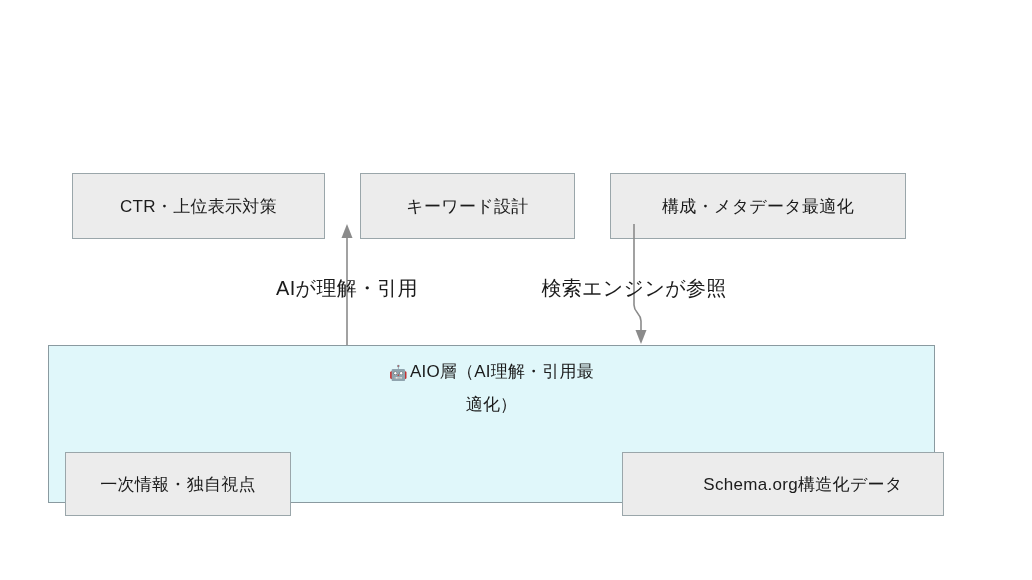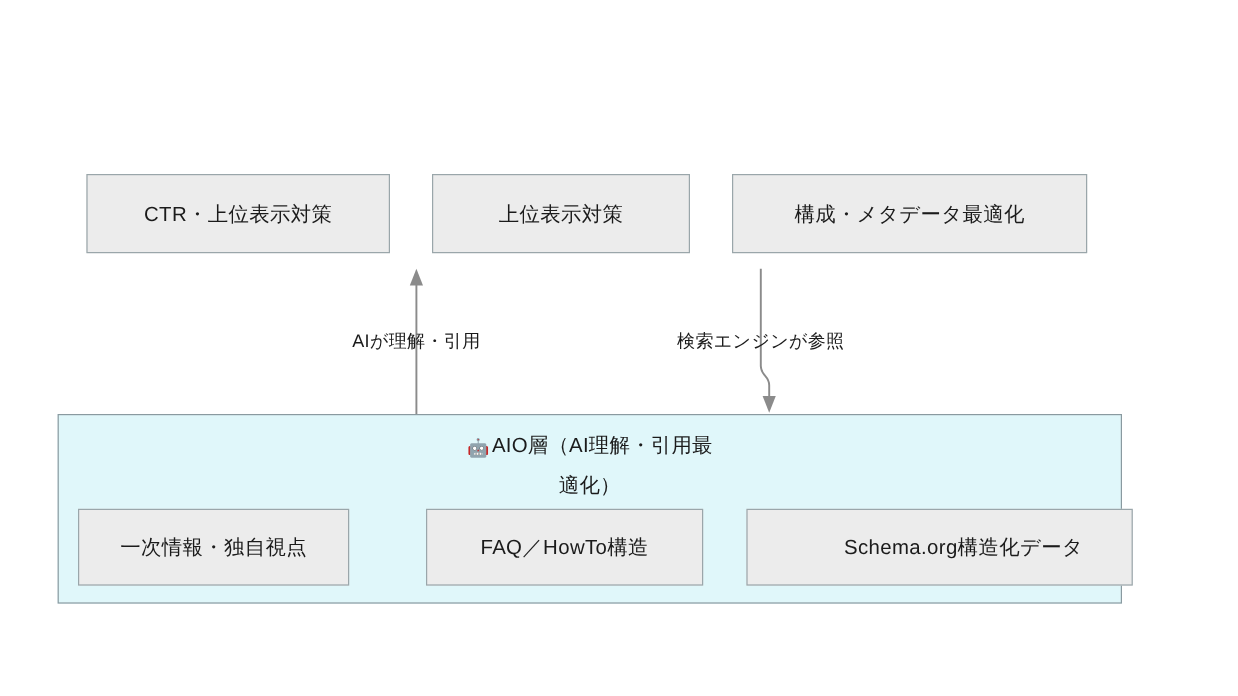"CTR・上位表示対策" .card { margin-top: none -> 28px }
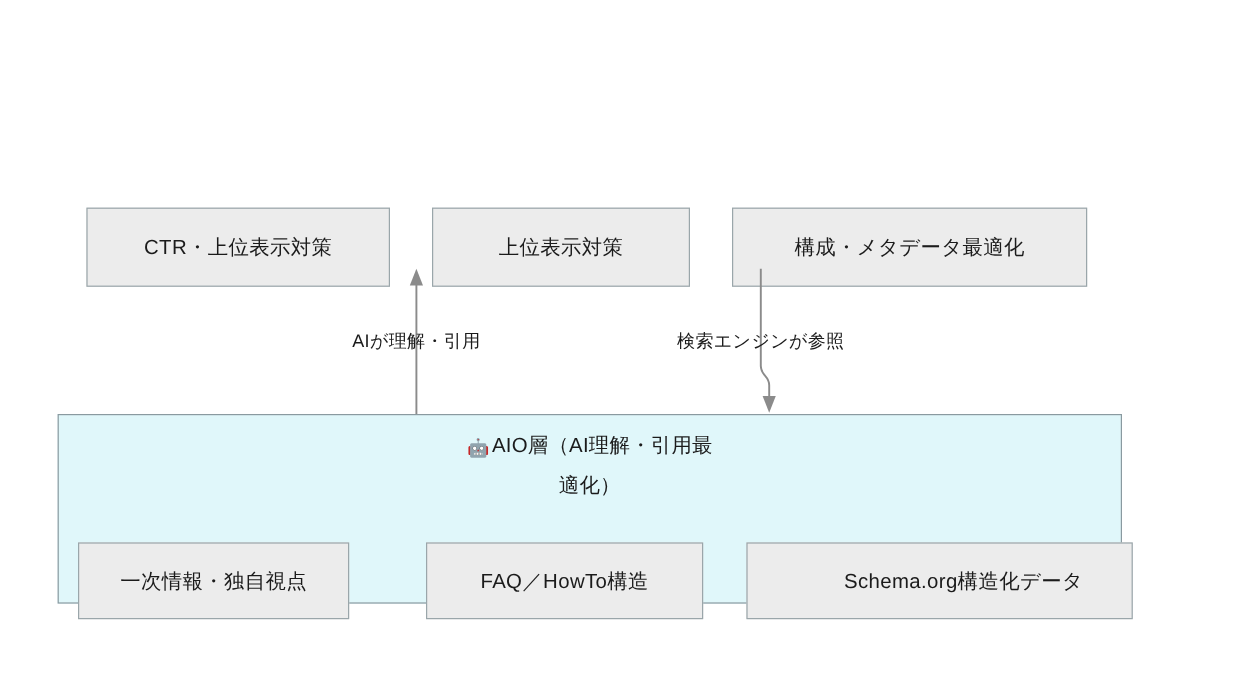"上位表示対策" div.card { text: 上位表示対策 -> キーワード設計 }
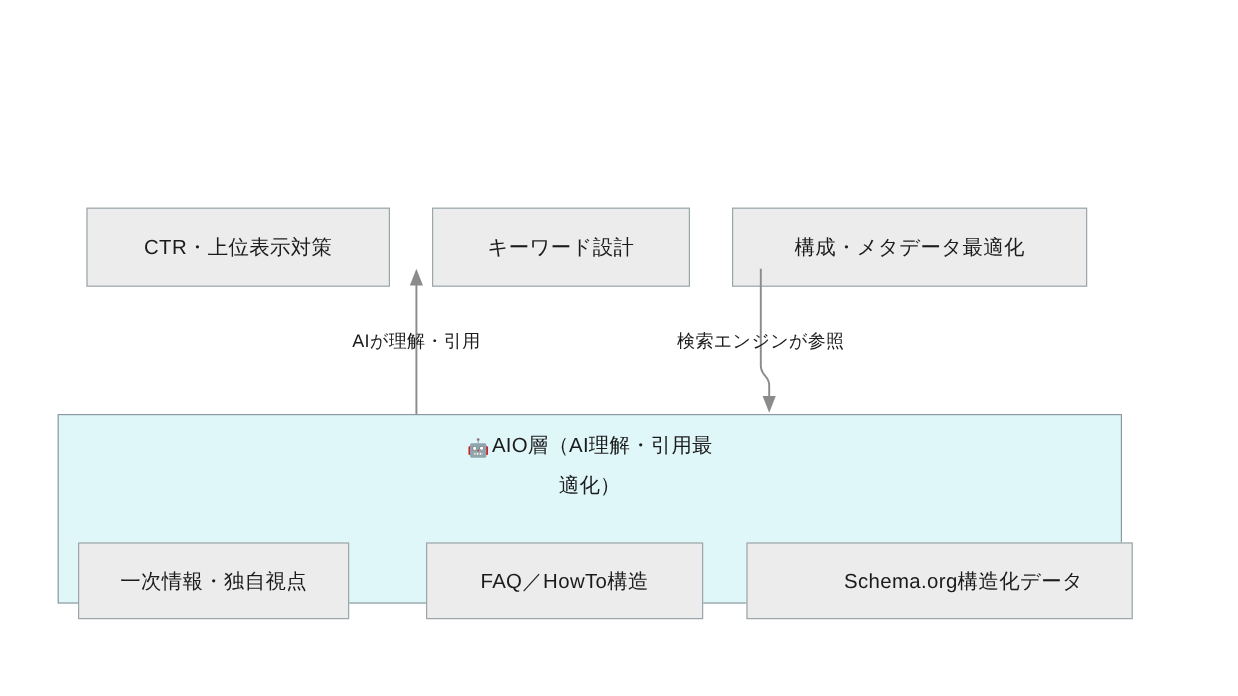"AIが理解・引用" .conn-label { font-size: 15px -> 20px }
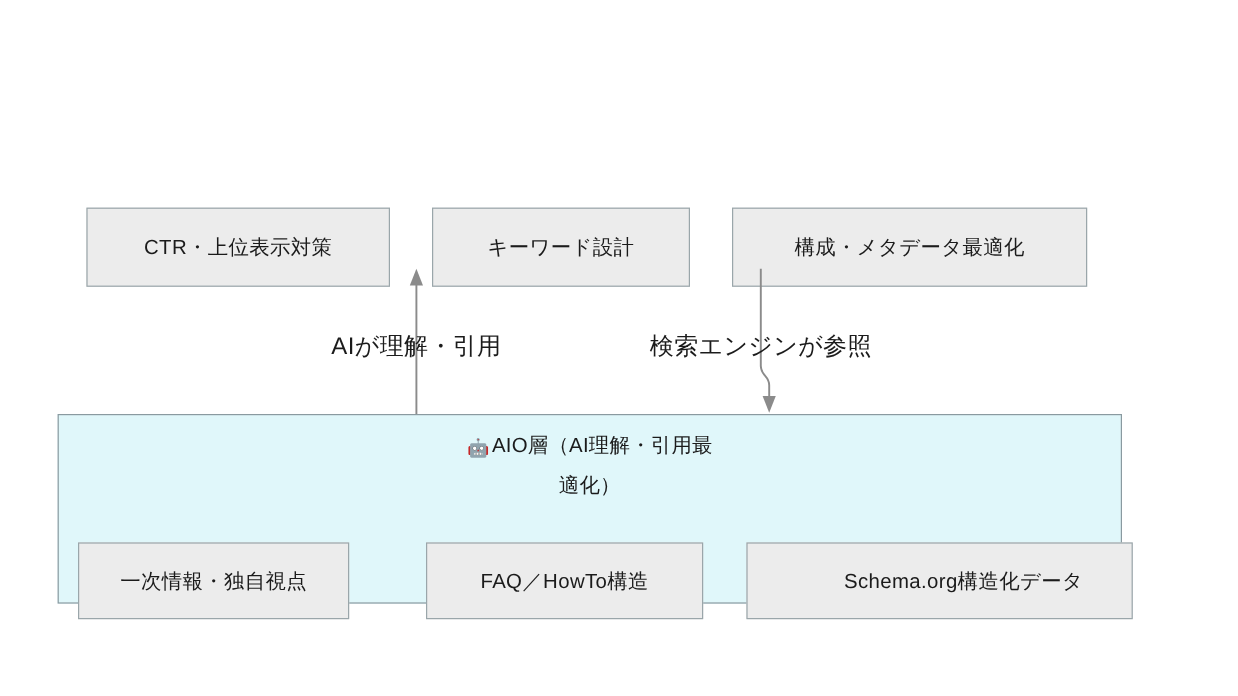"FAQ／HowTo構造" div.card { html: <div>FAQ／HowTo構造</div> -> none }
